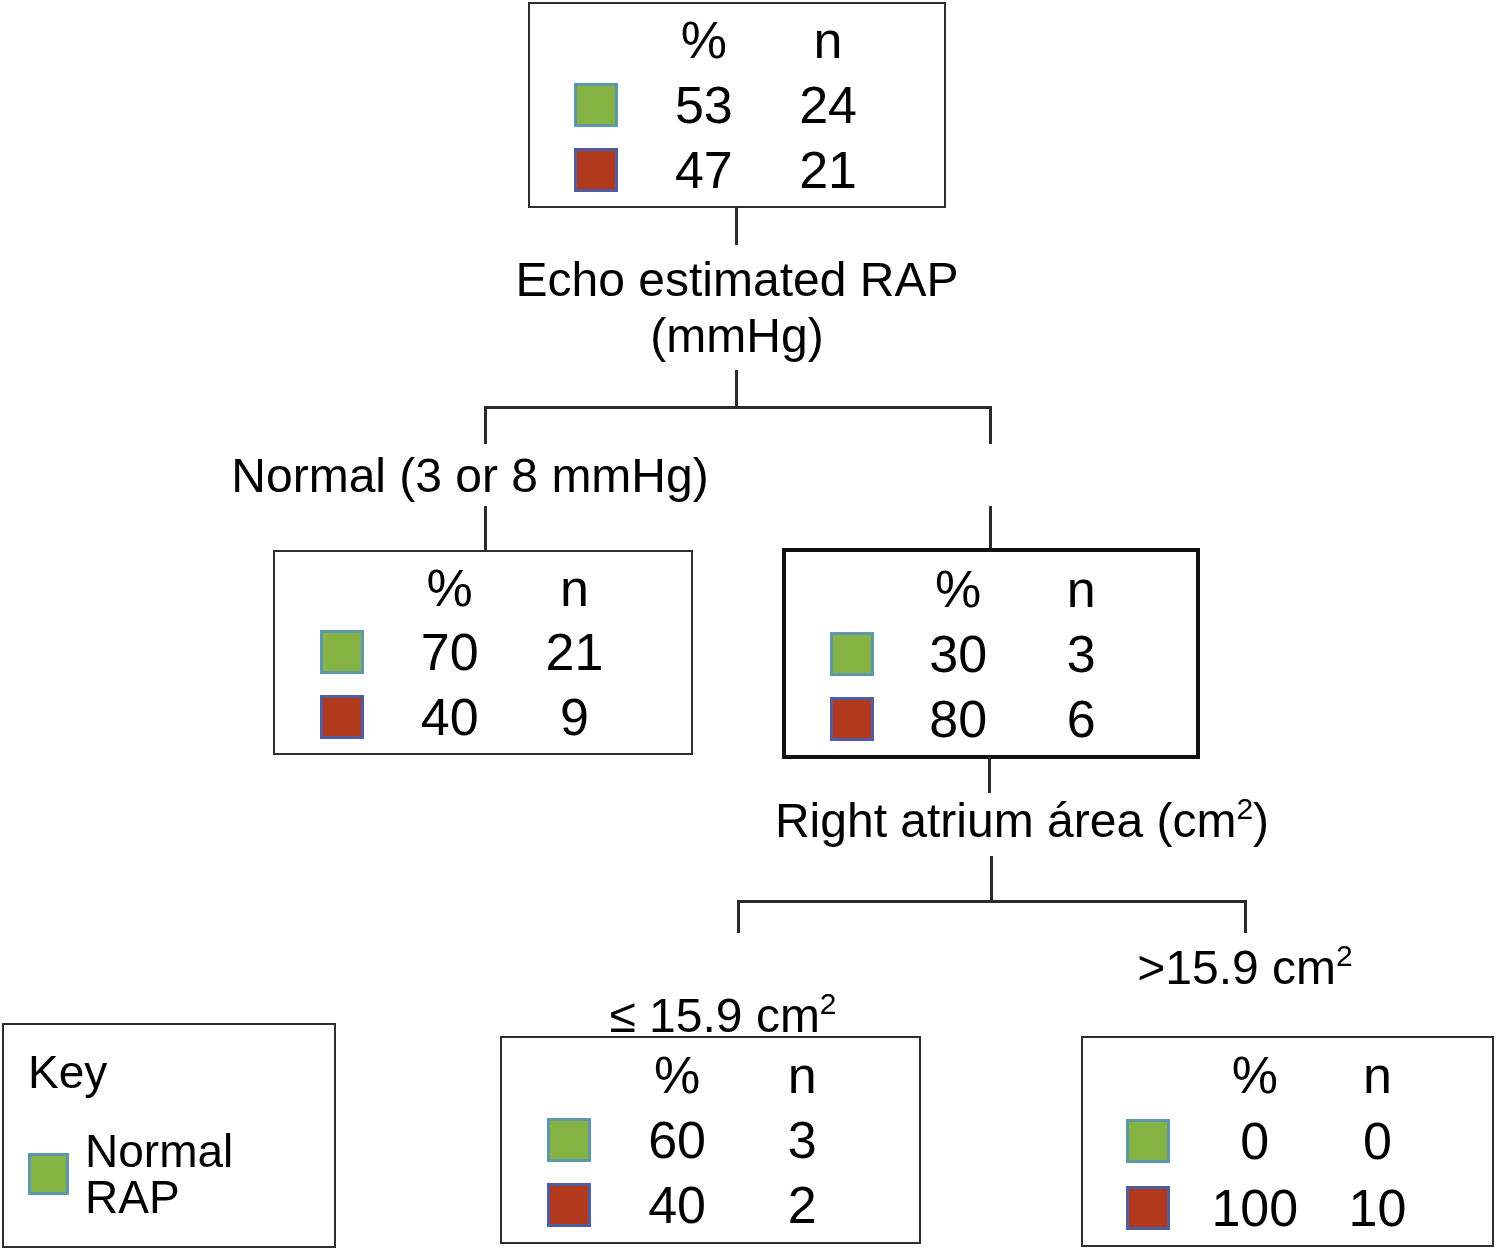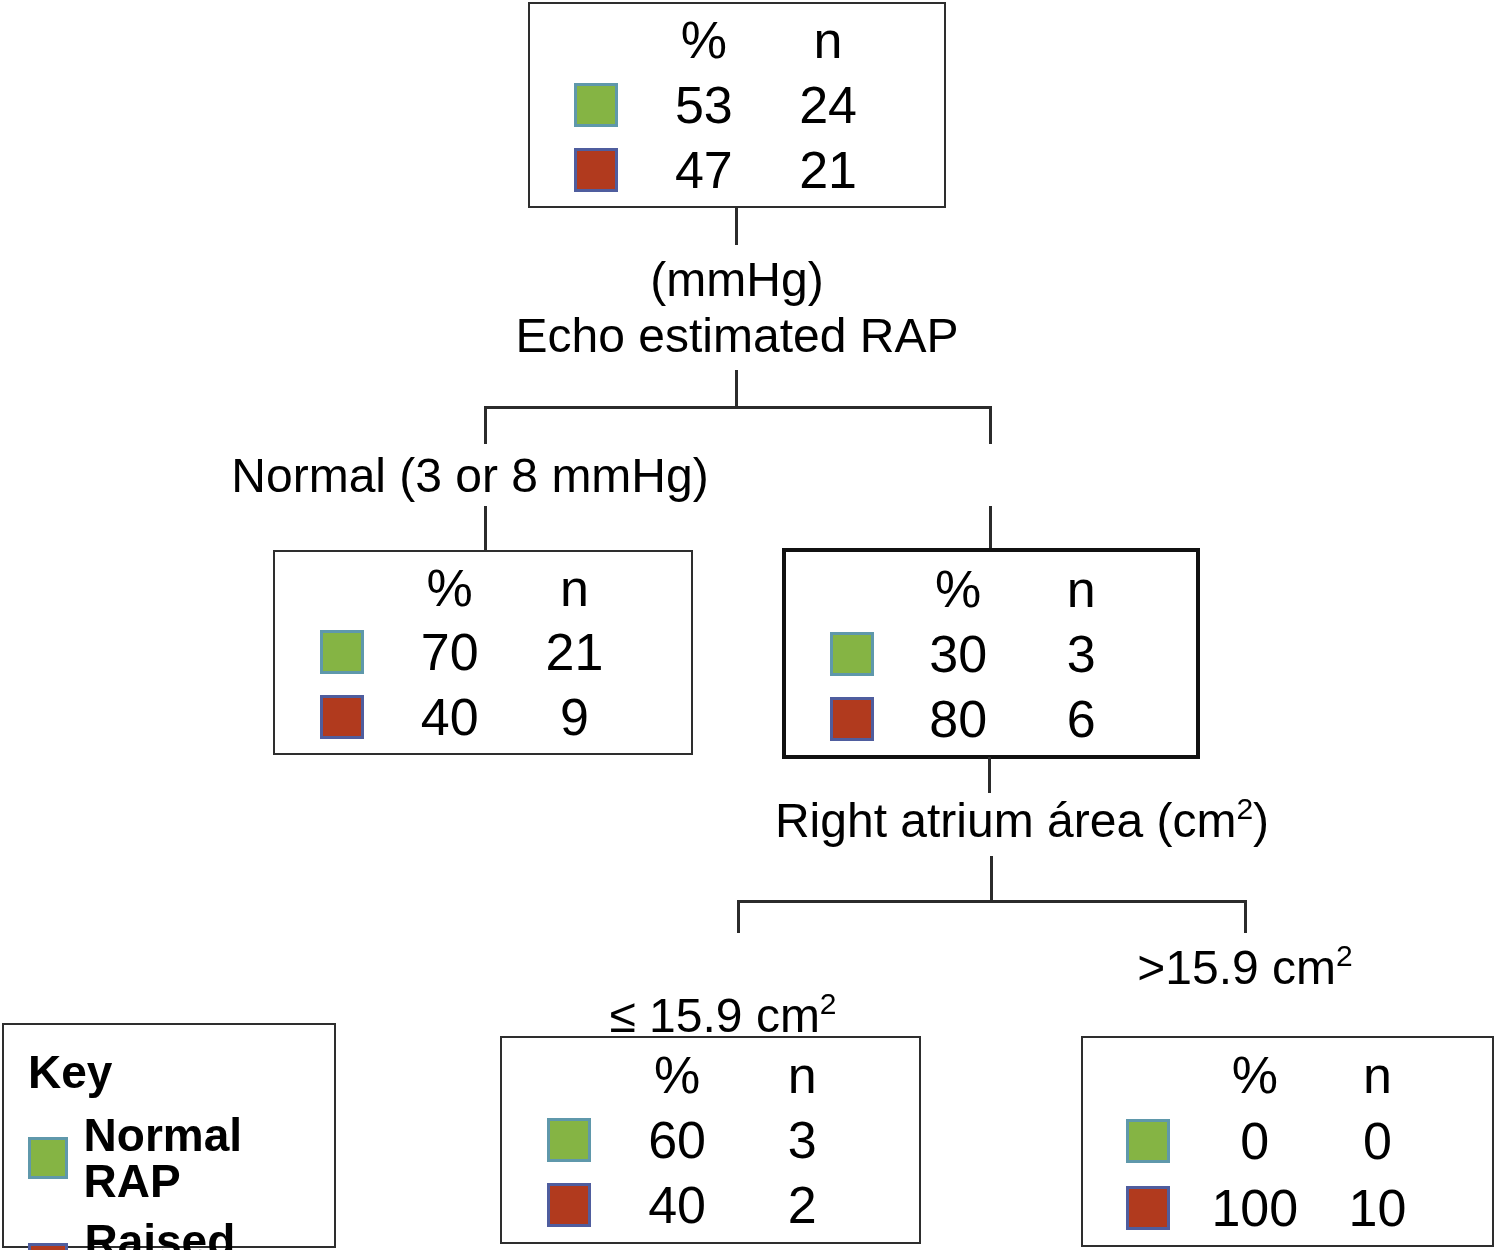"(mmHg)" span { order: before "Echo estimated RAP" -> after "Echo estimated RAP" }
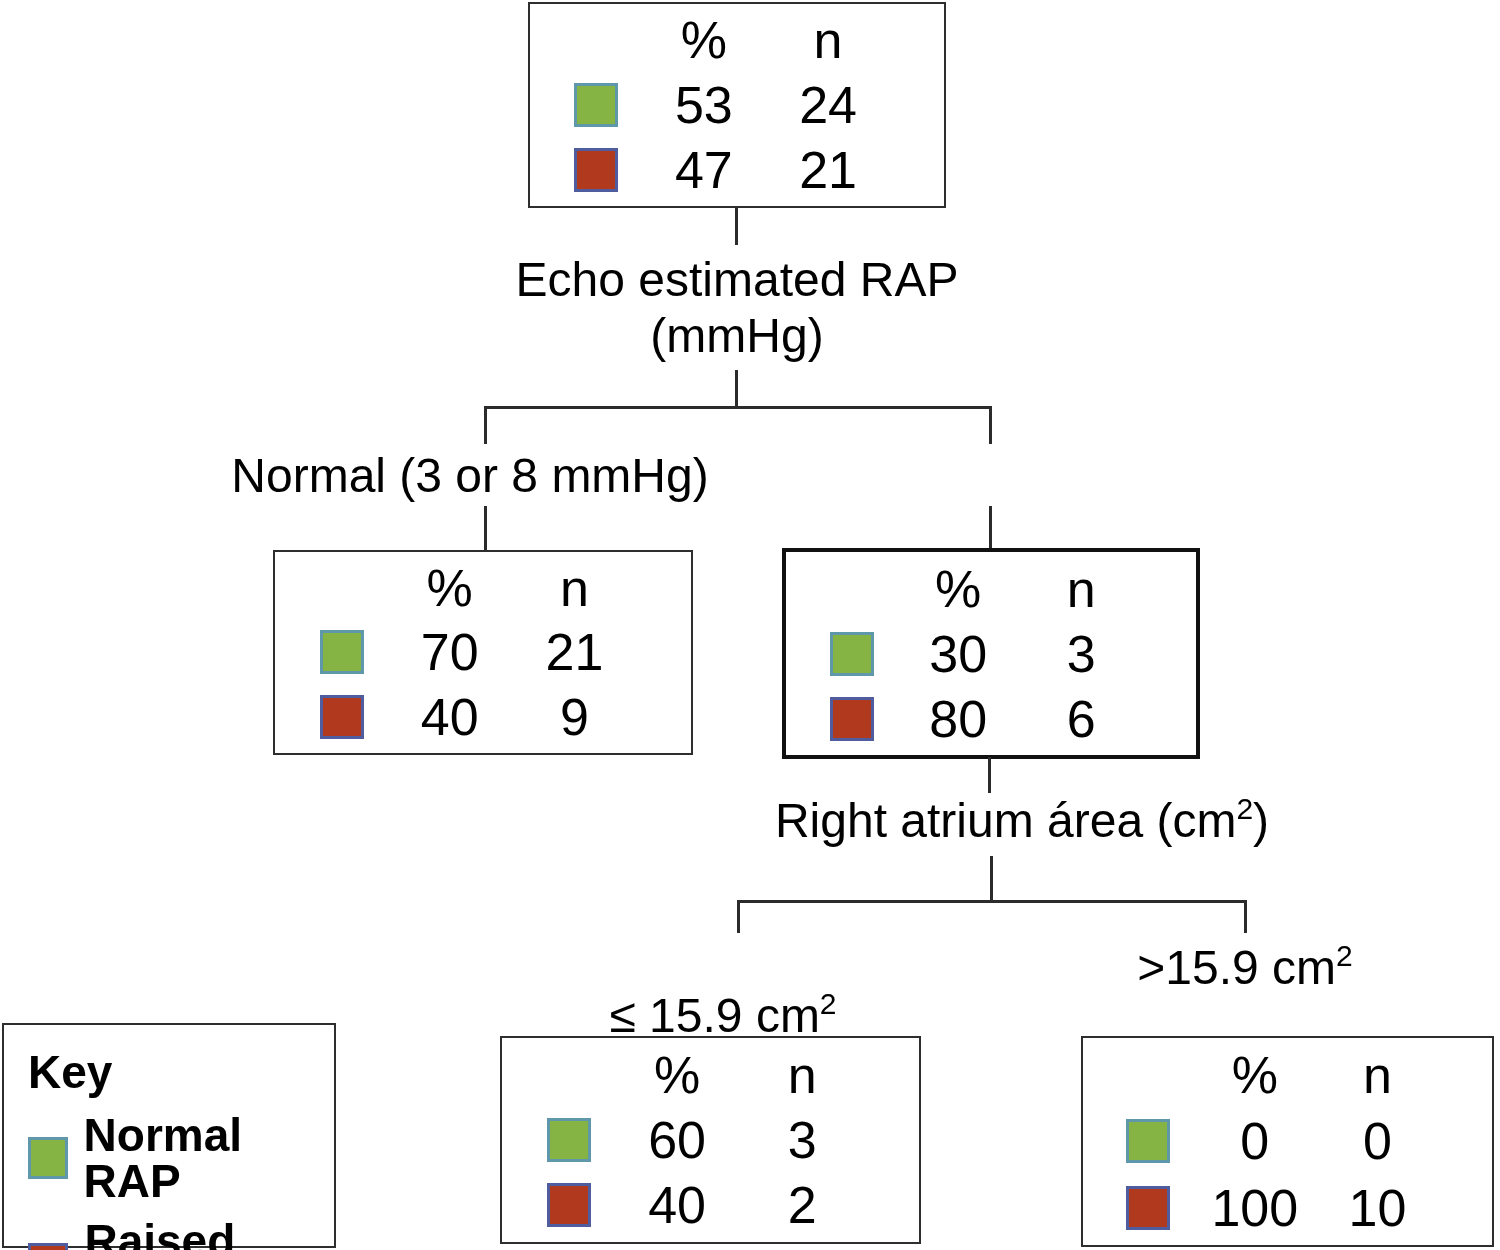"Key" .keybox { font-weight: bold -> none }
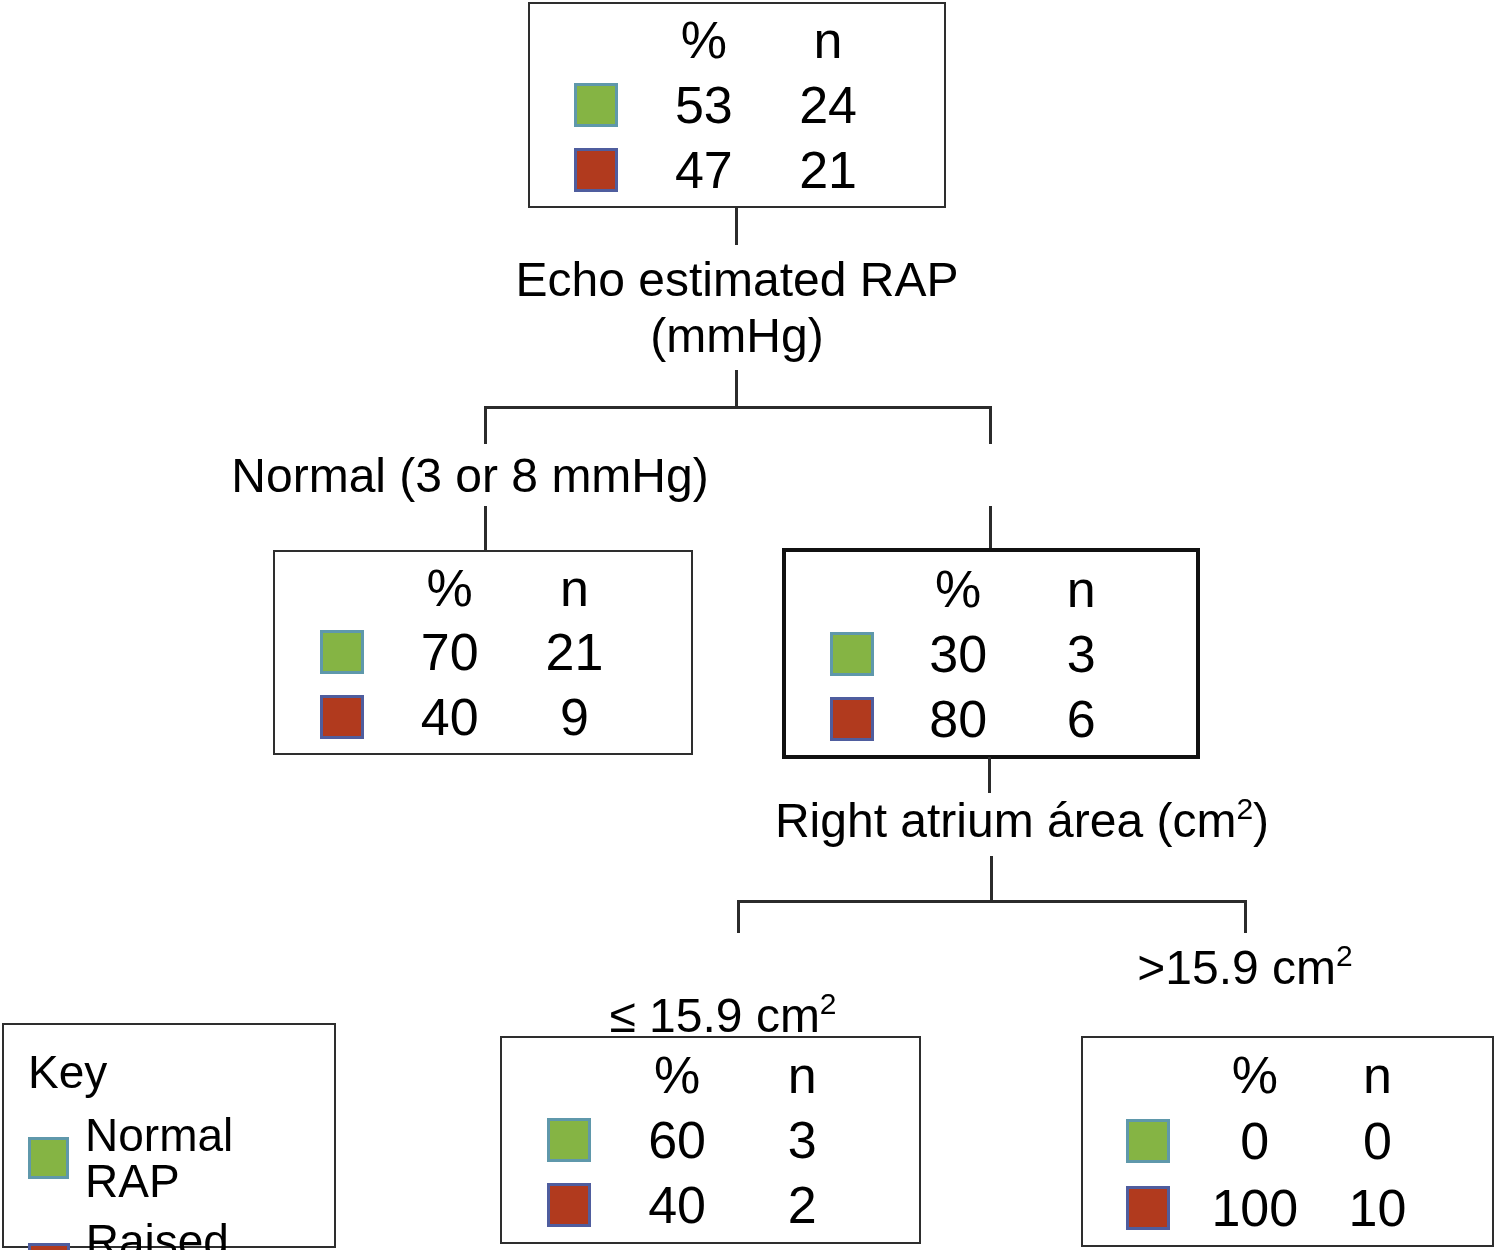"Normal RAP" .key-row { margin-top: 14px -> 30px }
